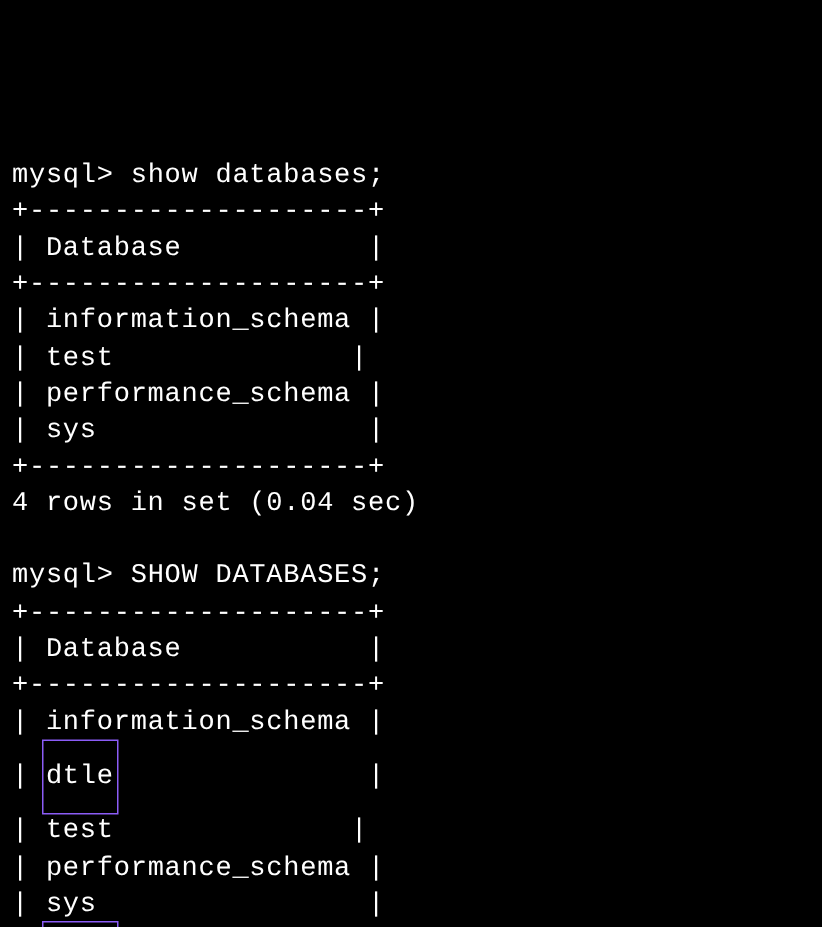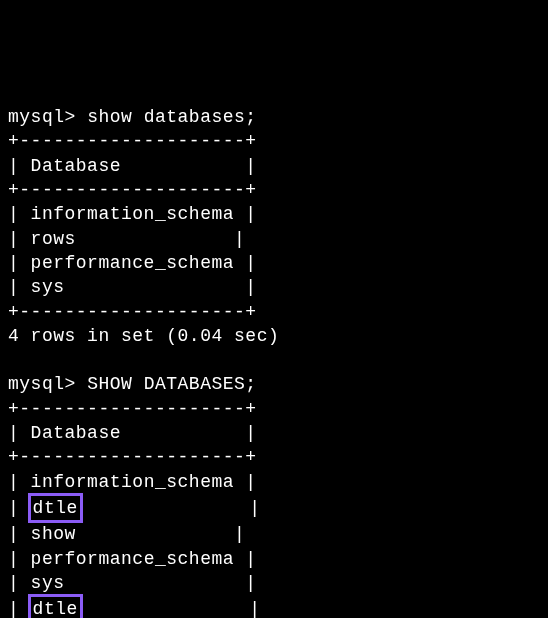"| rows |" span { text: rows -> test }
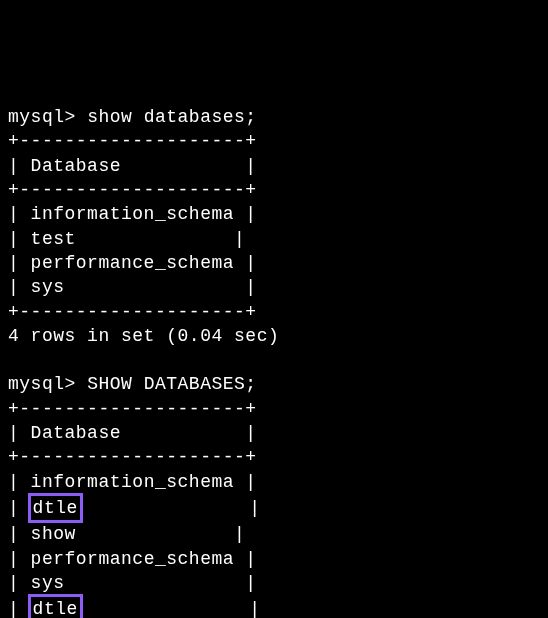"dtle" .highlight { border: 3px solid #8b5cf6 -> 1px solid #8b5cf6; padding: 0 2px -> 12px 2px }
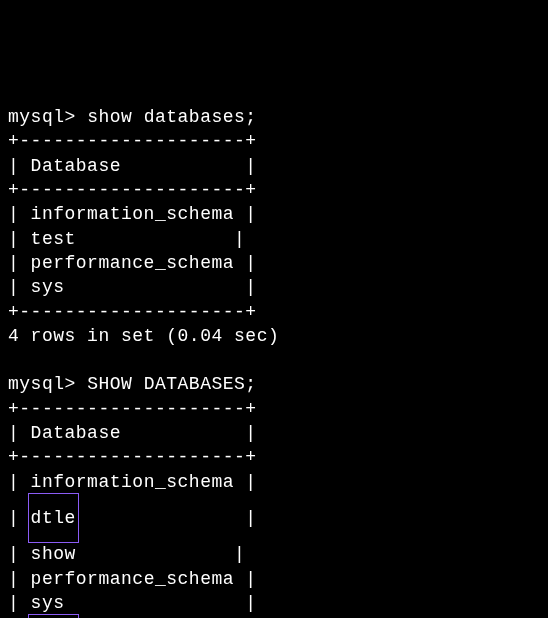"show" span { text: show -> test }
